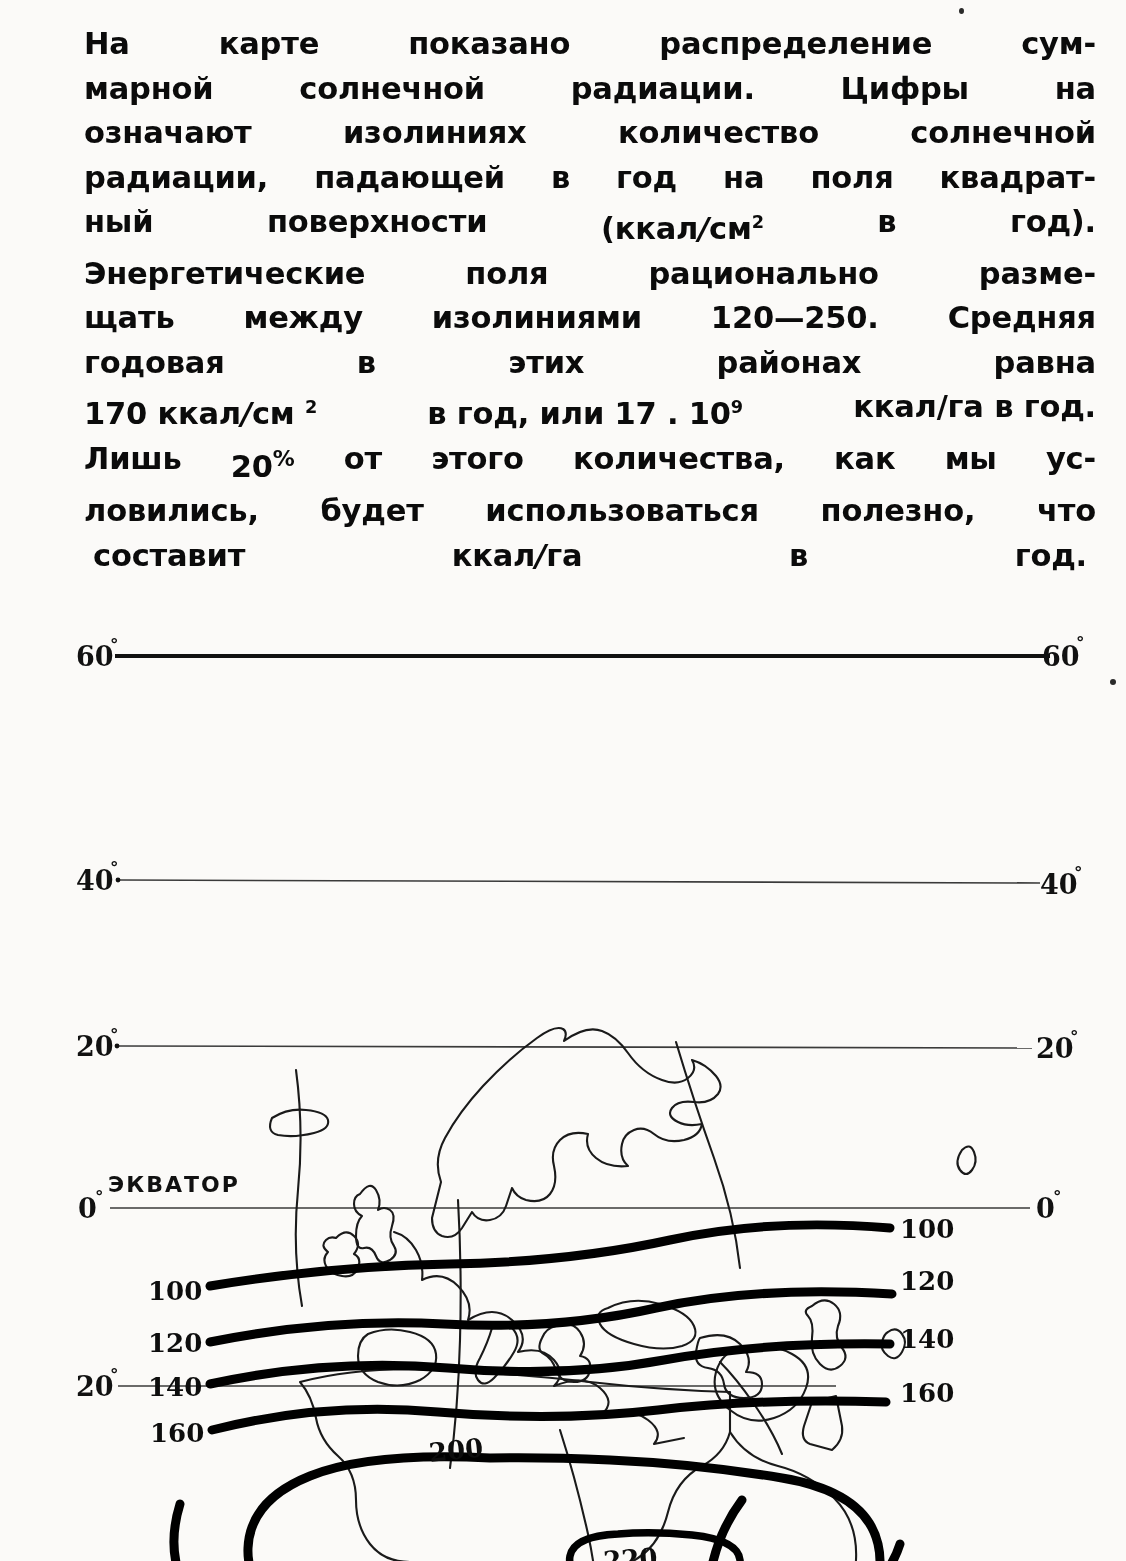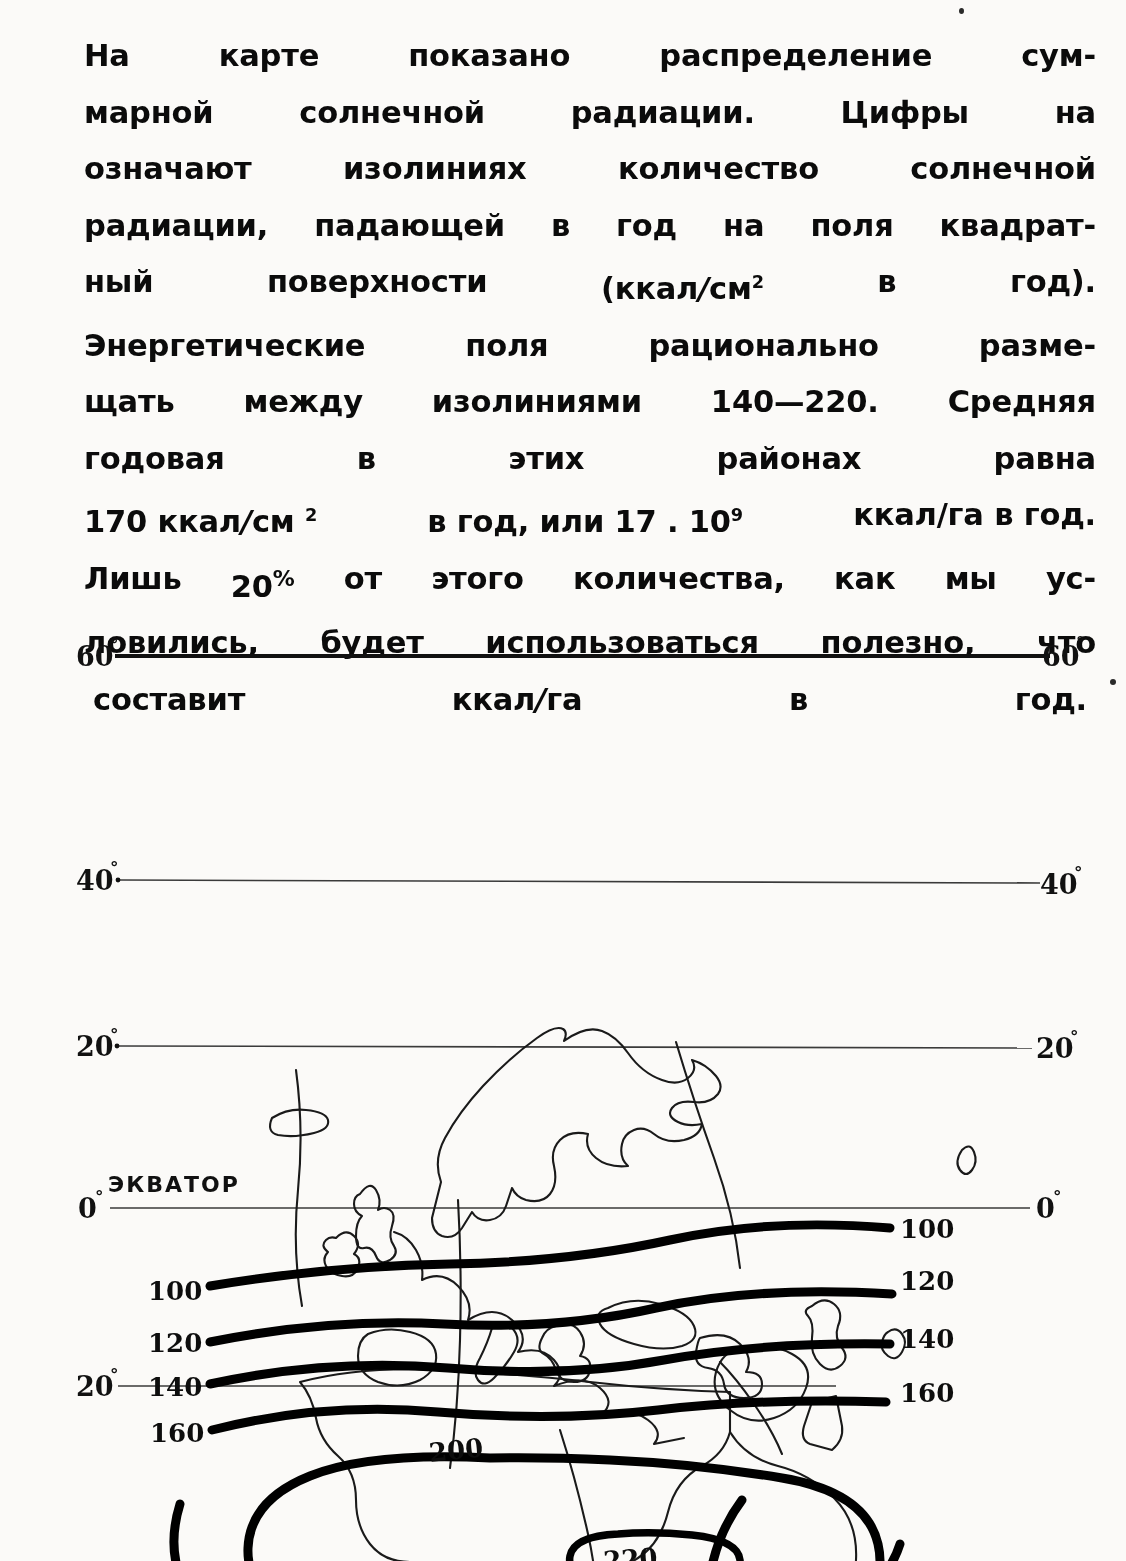"На" .para-line { margin-top: 12px -> none }
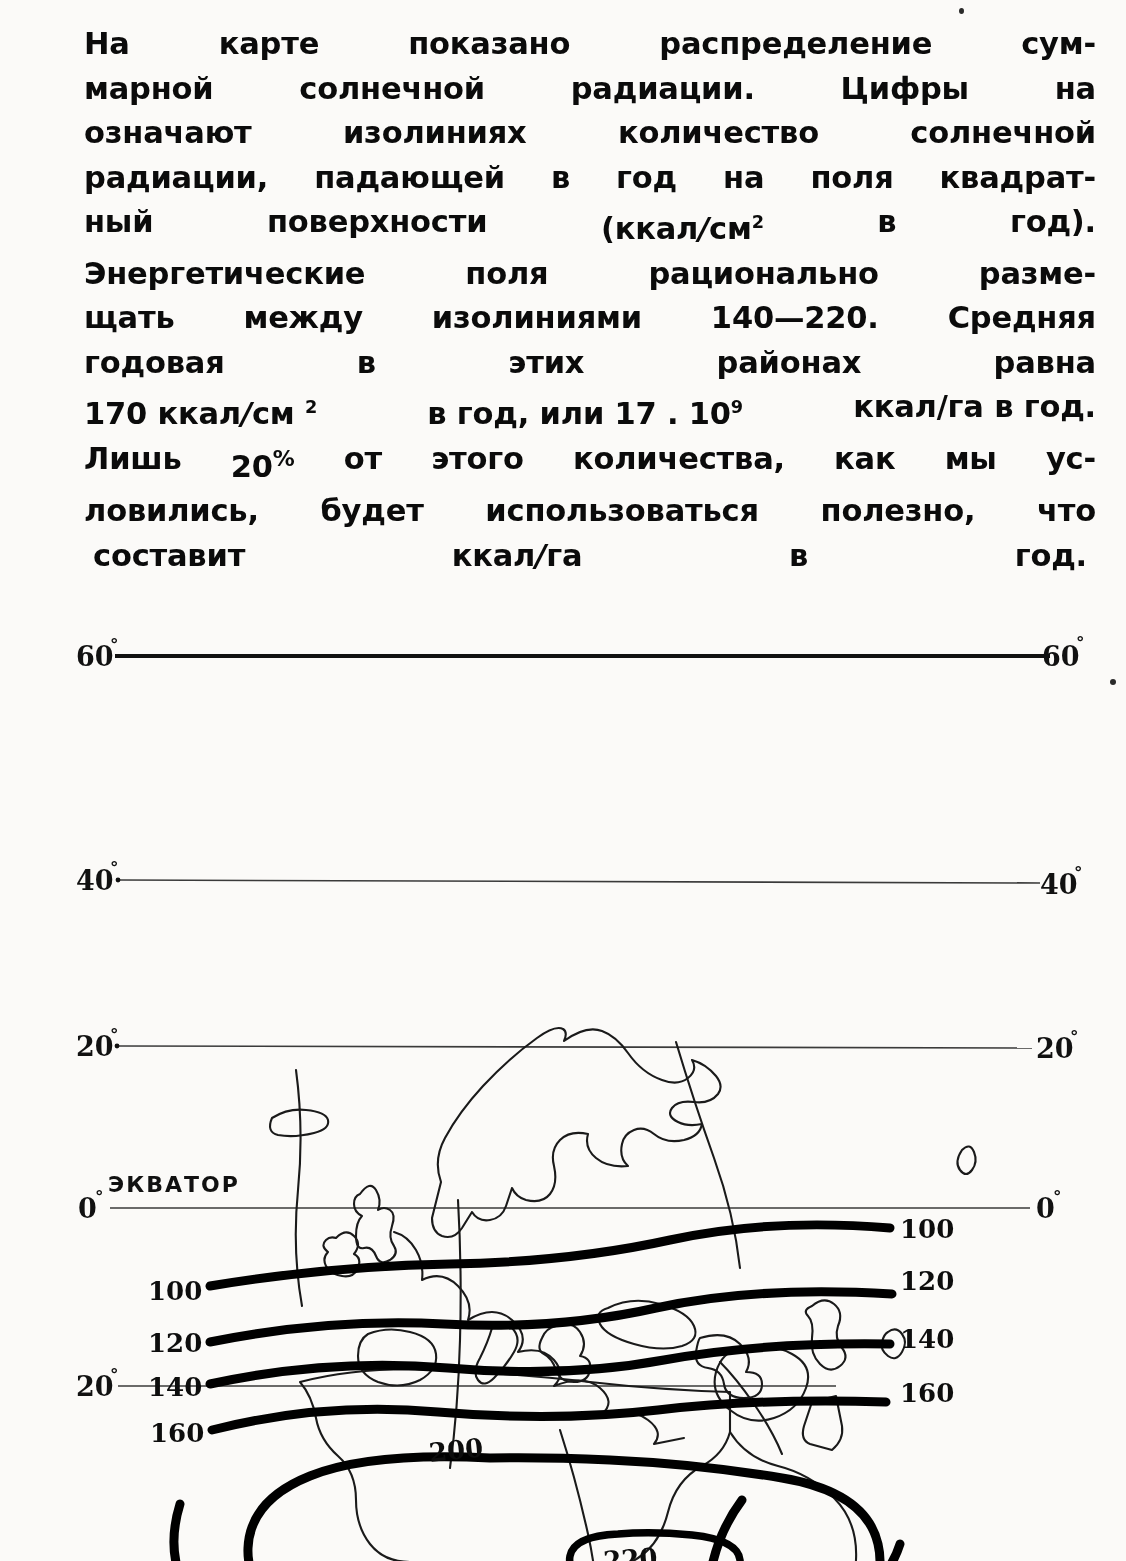"140—220." span.w { text: 140—220 -> 120—250 }
